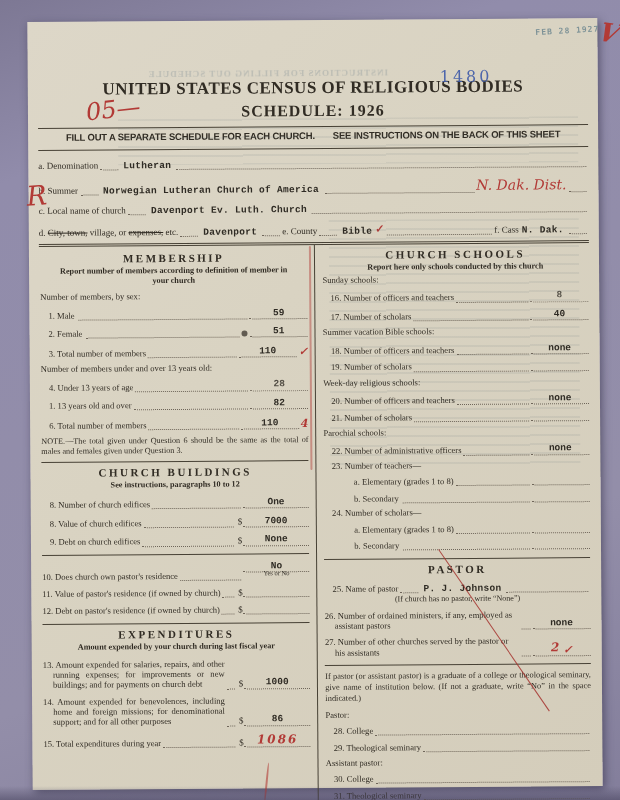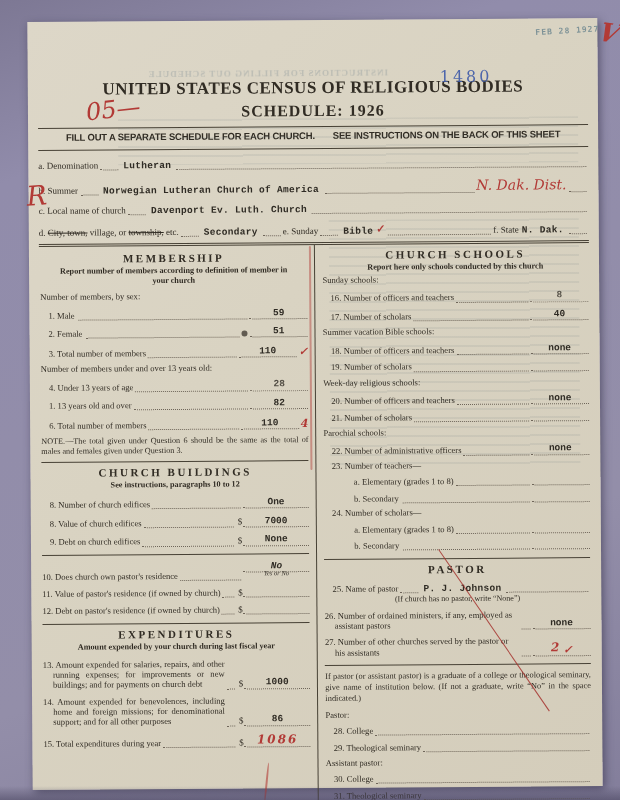"township," span.struck { text: township -> expenses }
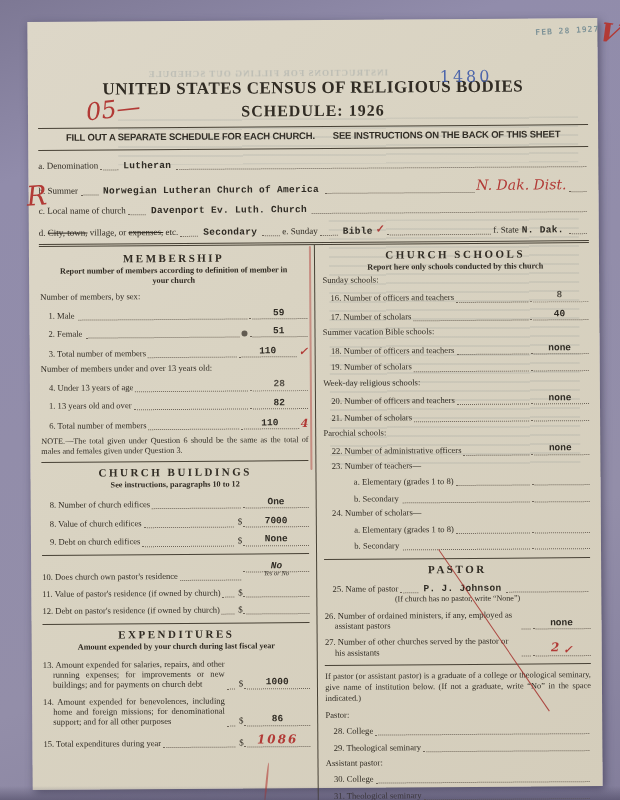"Secondary" span.typed { text: Secondary -> Davenport }
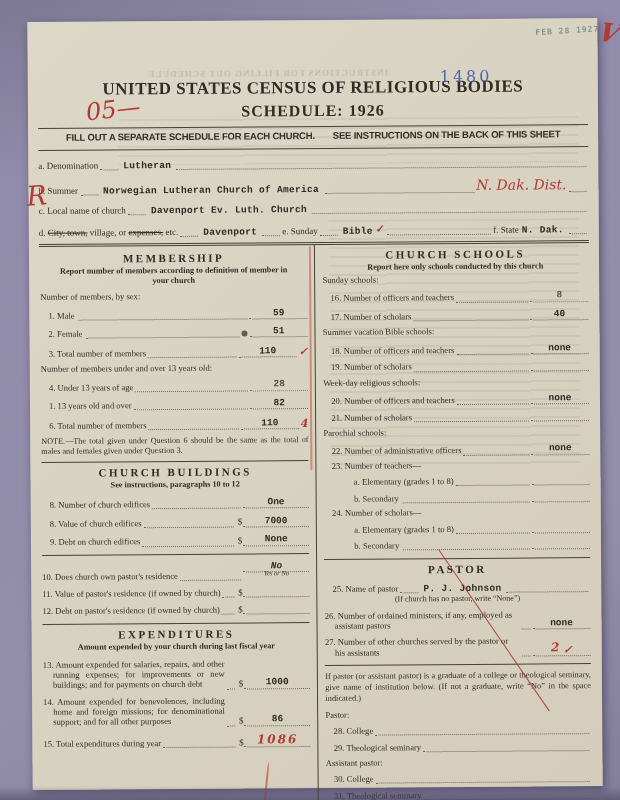"e. Sunday" span { text: Sunday -> County }
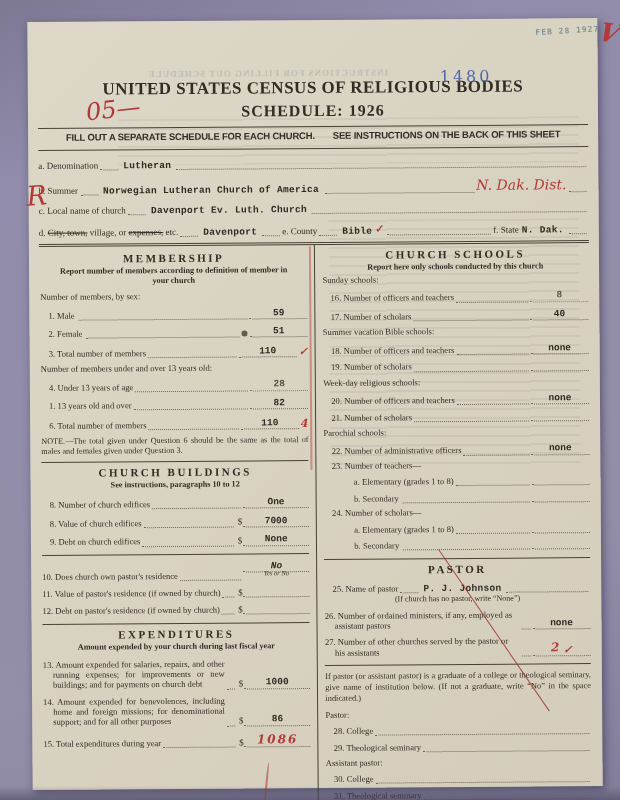"f. State" span { text: State -> Cass }
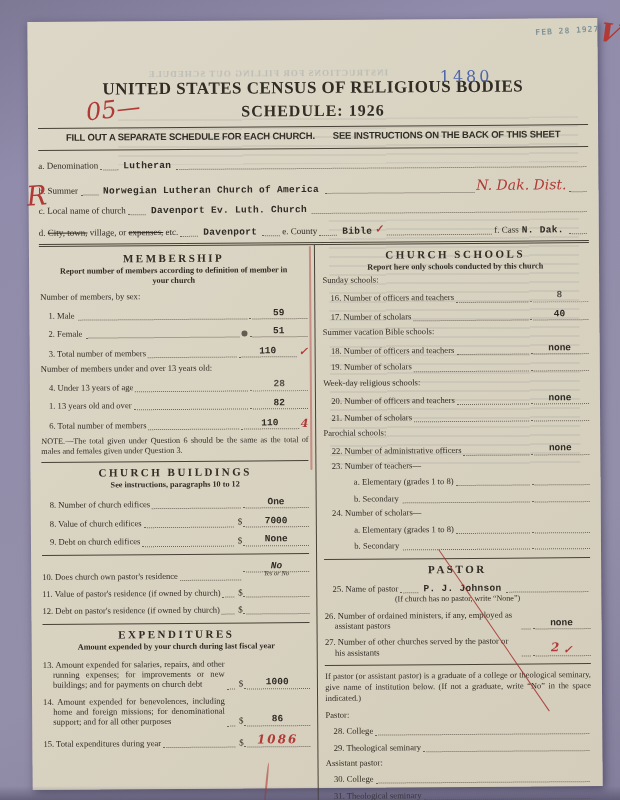"No" span.slot { font-style: italic -> none }
